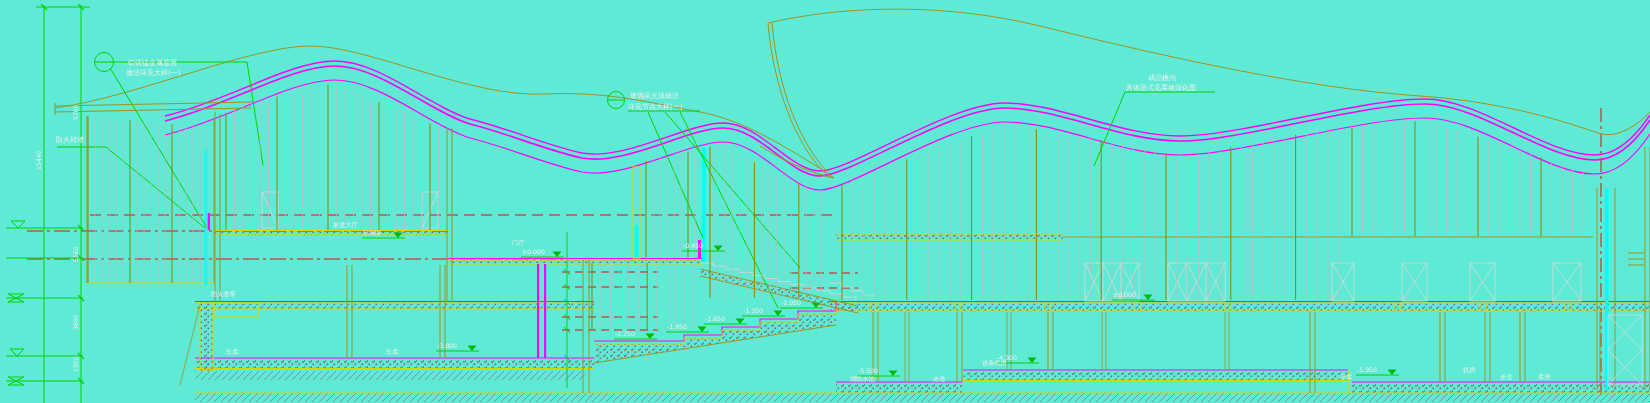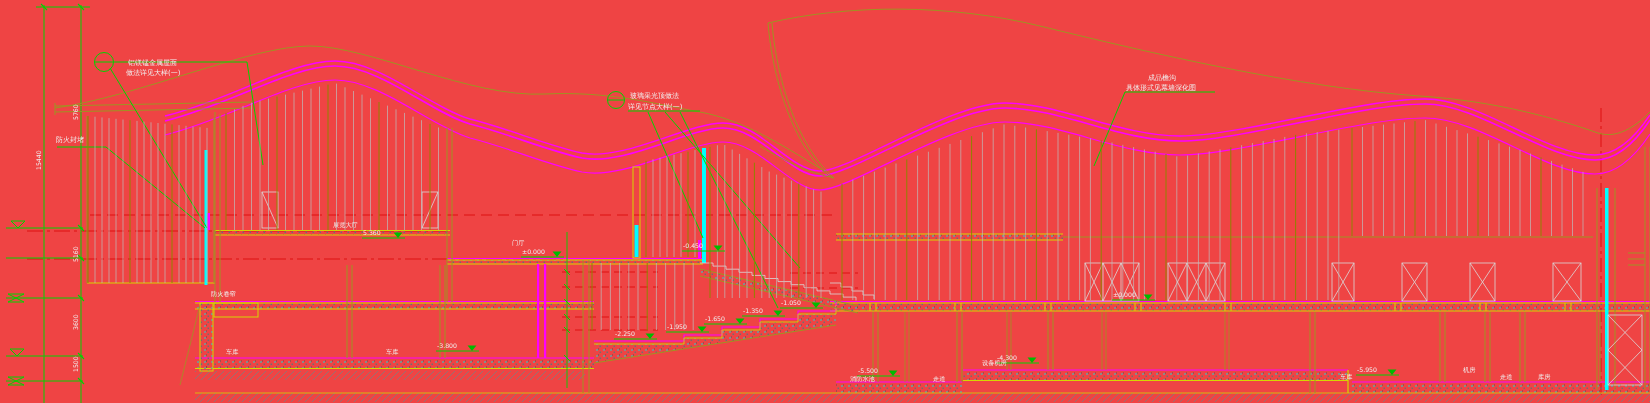"铝镁锰金属屋面" .stage { background: #ef4444 -> #5eead4 }
